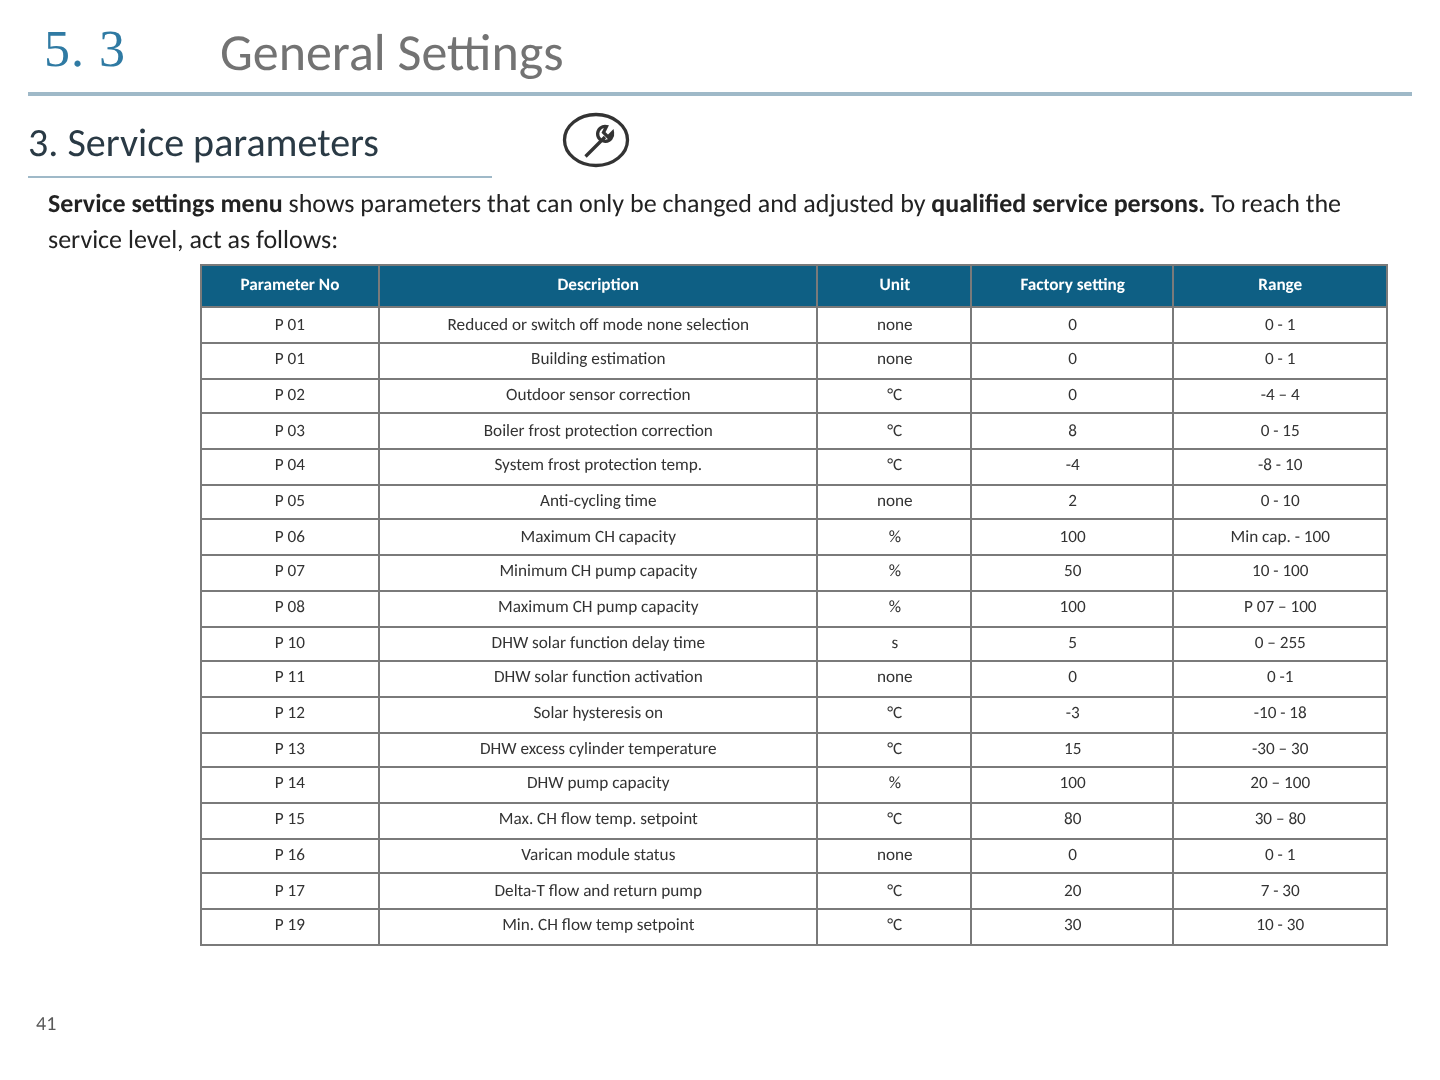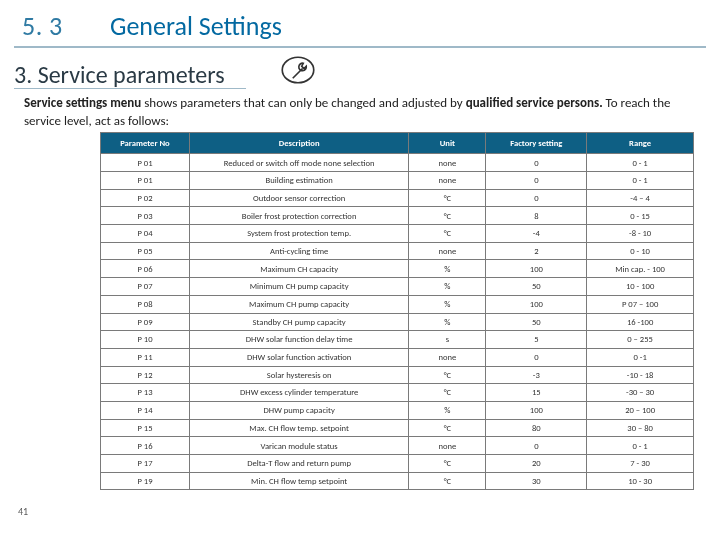"5. 3" .section-num { font-family: none -> Liberation Serif, serif }
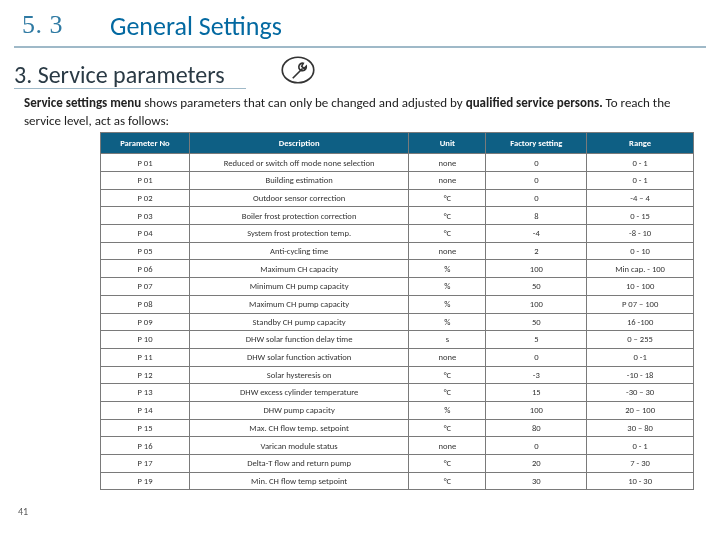"General Settings" .title { color: #0369a1 -> #737373 }
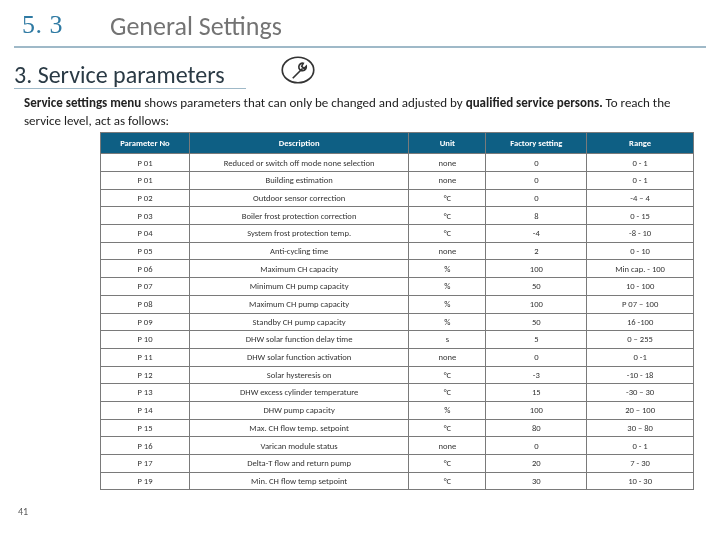"3. Service parameters" .subtitle { font-size: 24px -> 20px }
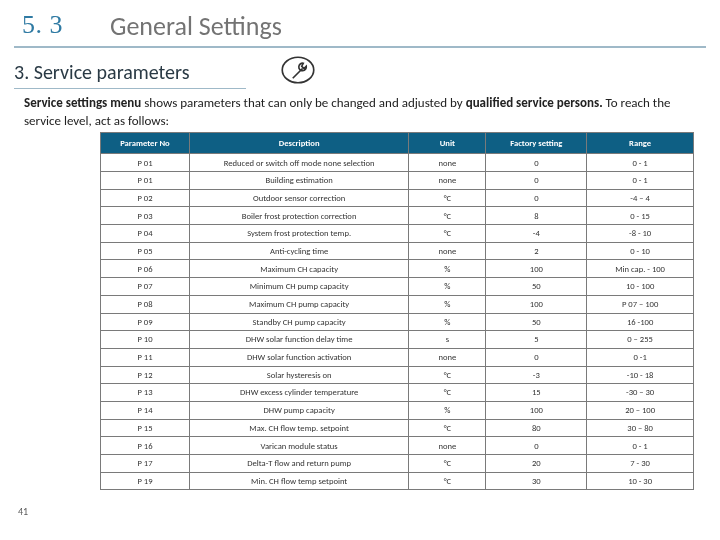"P 09" tr { html: <tr> <td>P 09</td> <td>Standby CH pump capacity</td> <td>%</td> <td>50</td> <td>16 -100</td> </tr> -> none }
